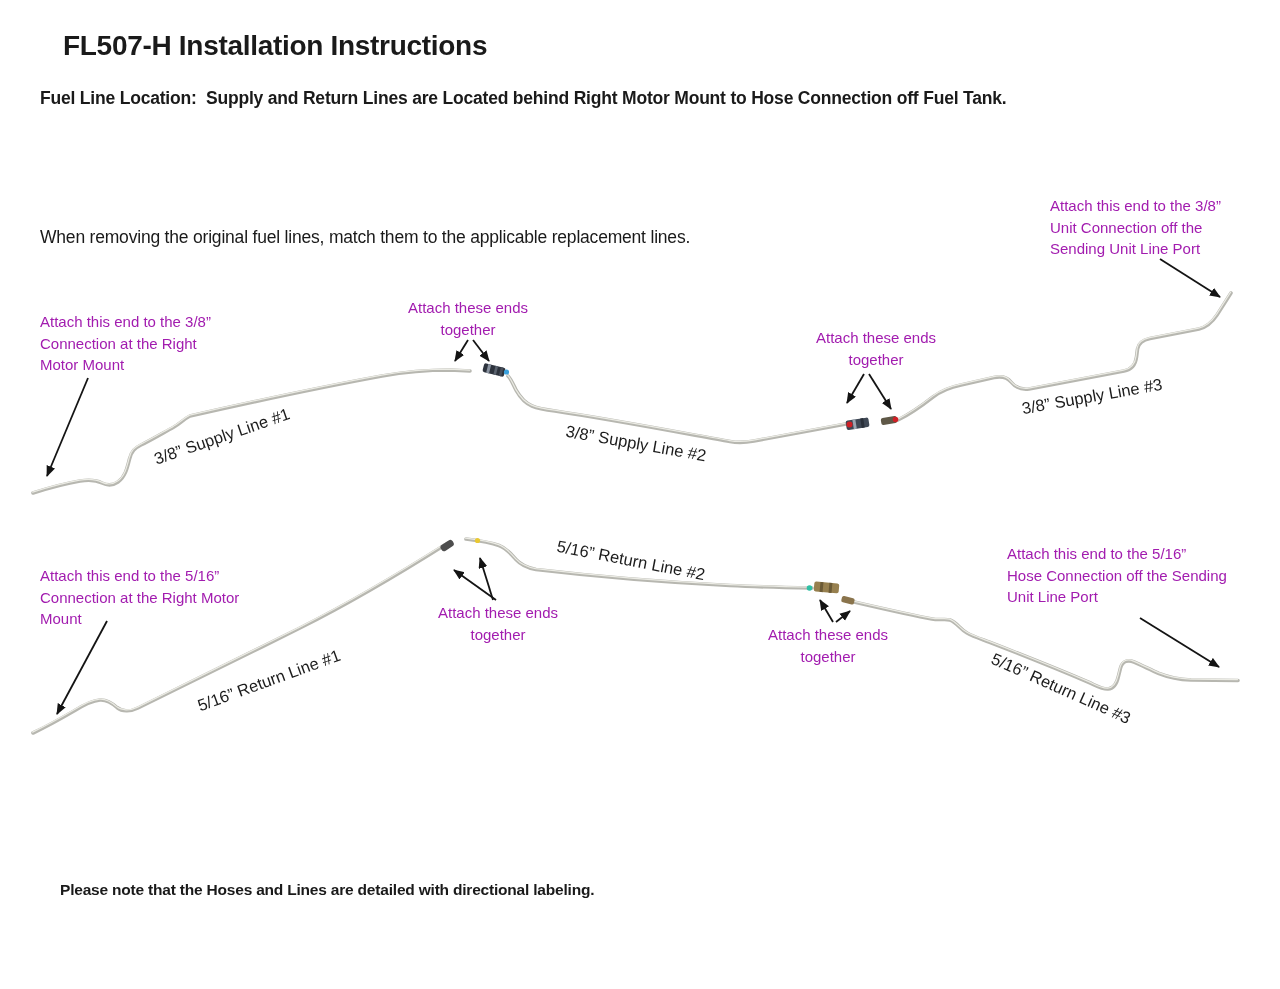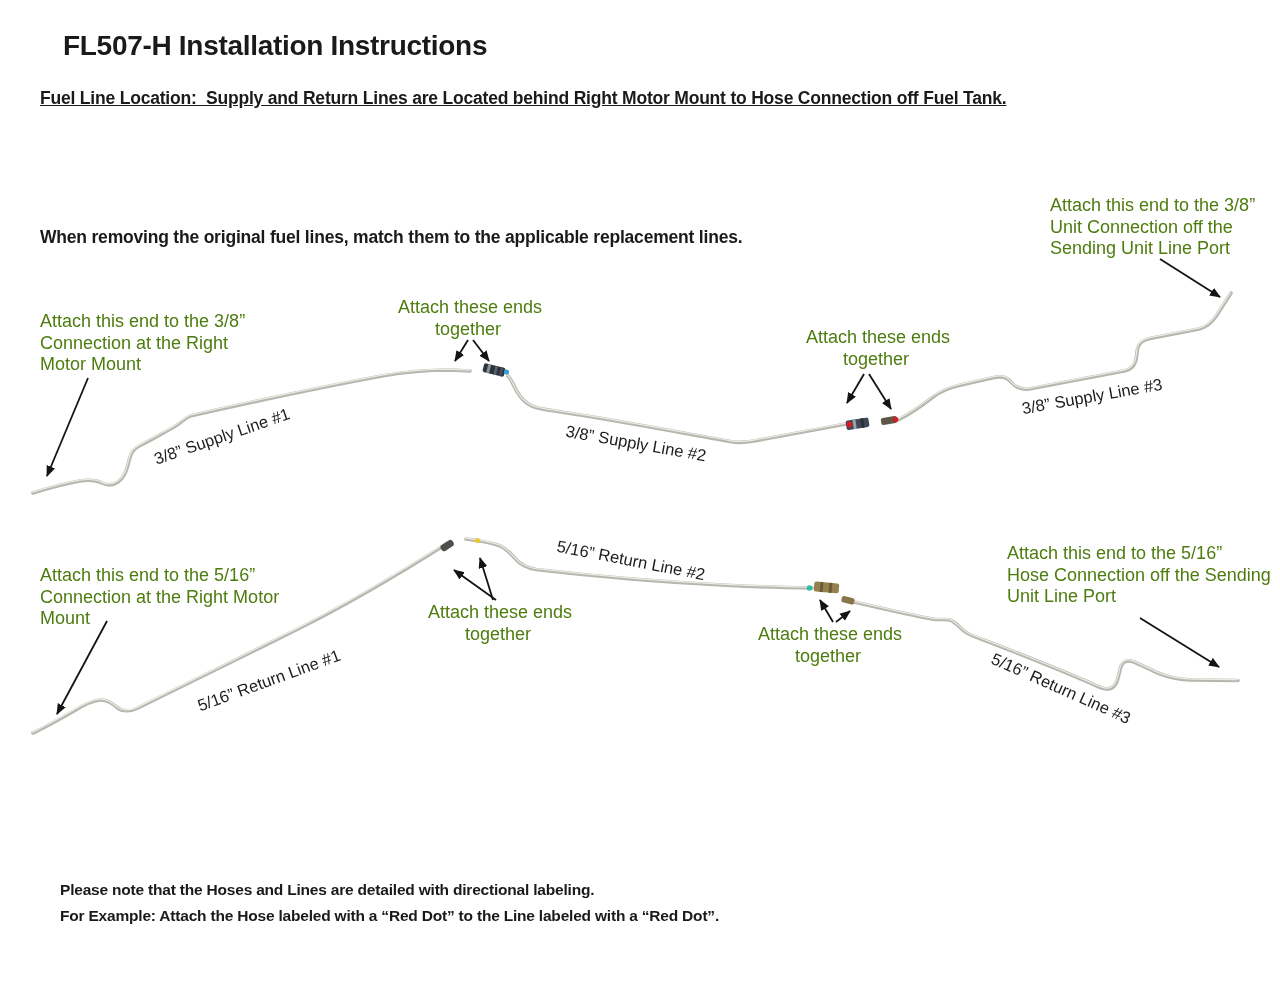"Fuel Line Location: Supply and" div.abs { text-decoration: underline -> none }
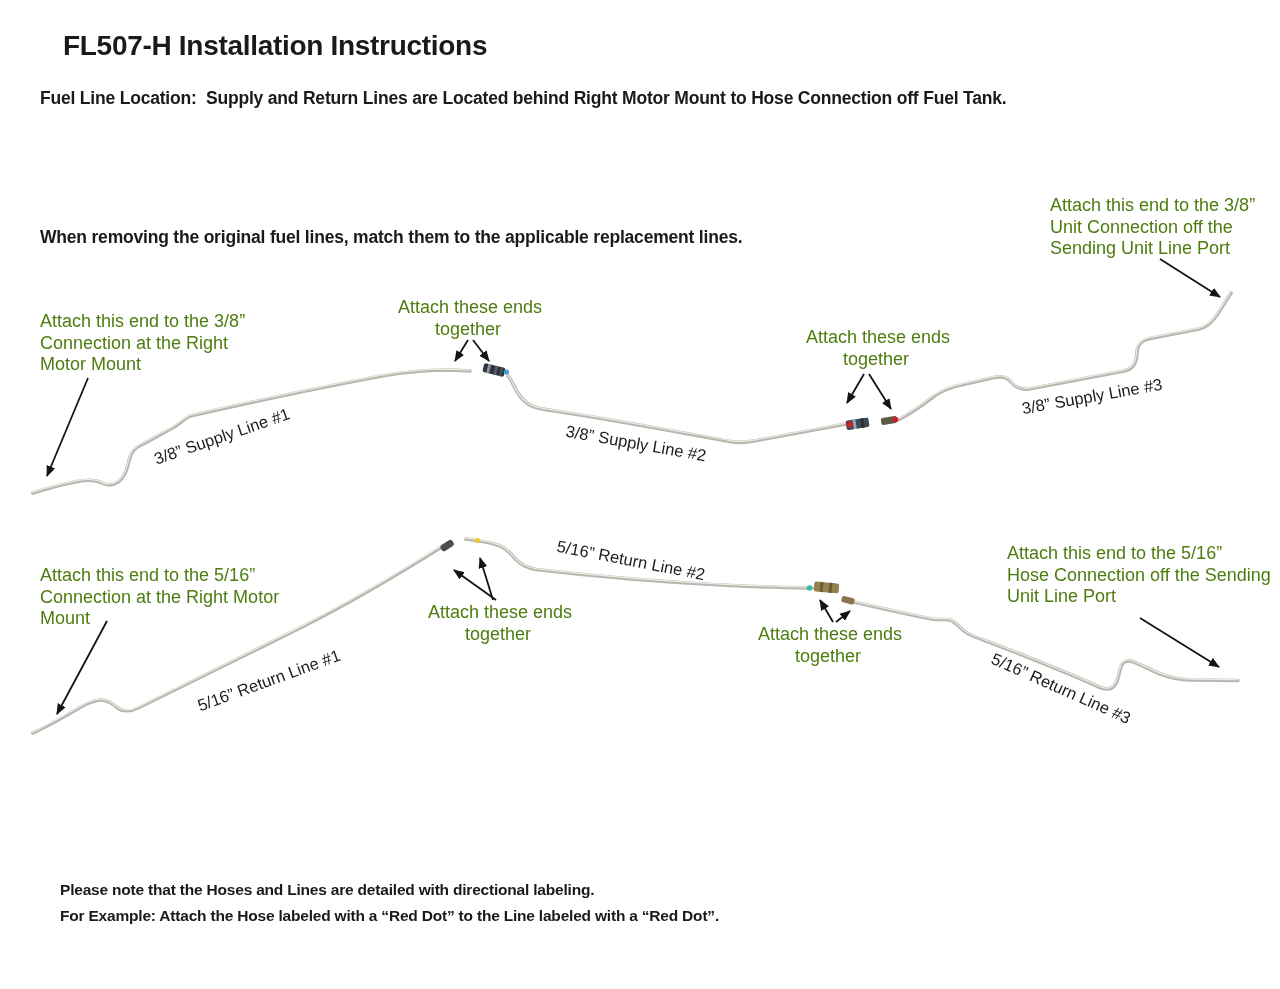"Attach this end to the" .note { color: #4d7c0f -> #a21caf; font-size: 18px -> 15px }
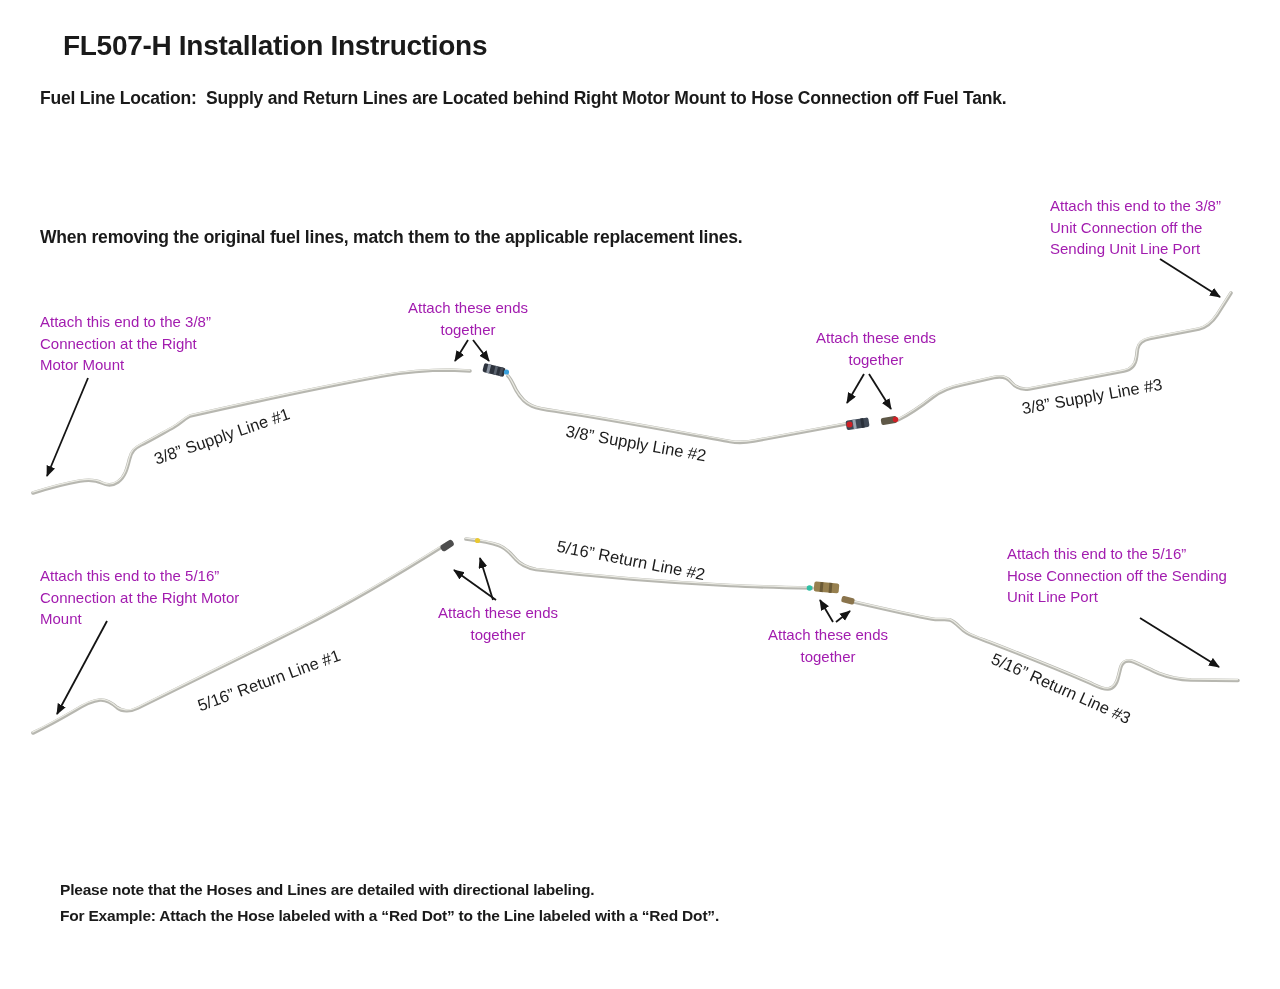"When removing the original fuel" .removal { font-weight: bold -> normal }
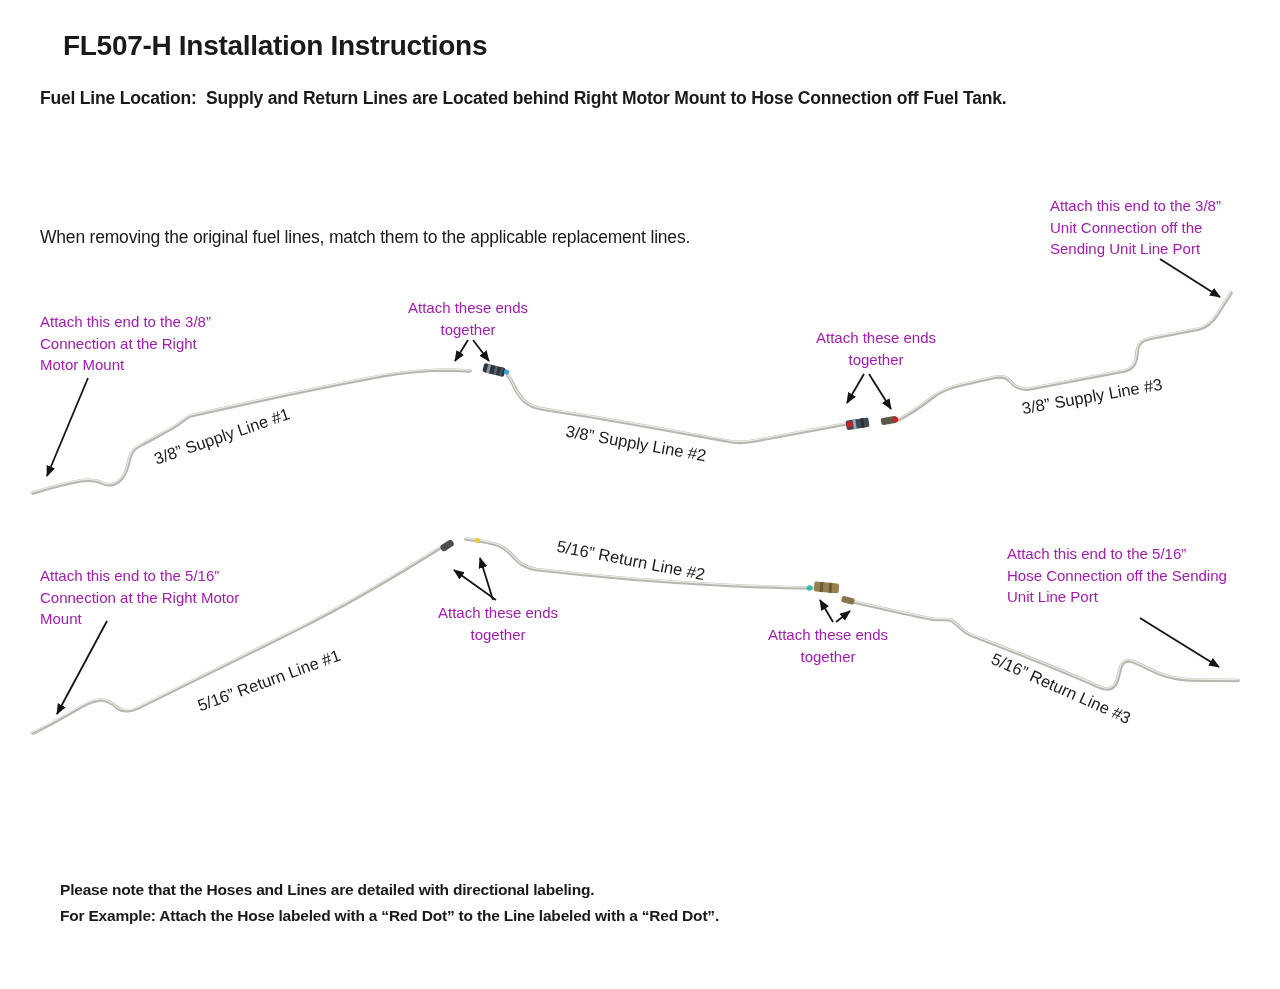"For Example: Attach the Hose" div.footer-line { html: <div>For Example: Attach the Hose labeled with a “Red Dot” to the Line labeled with a “Red Dot”.</div> -> none }
